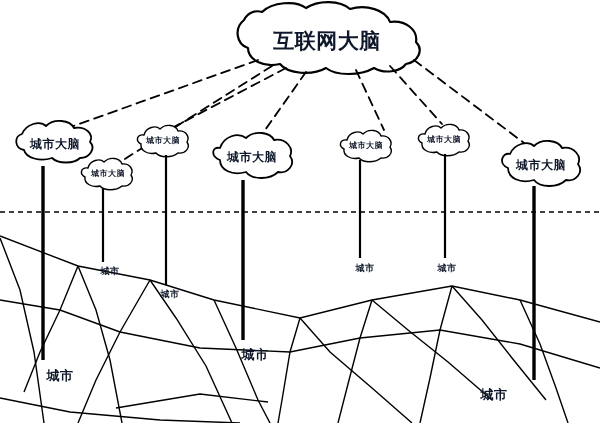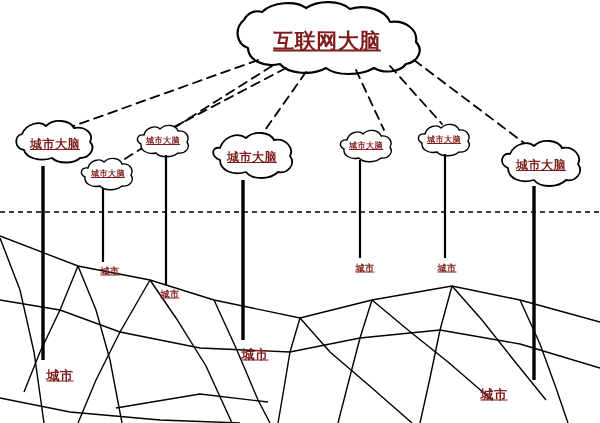"互联网大脑" .label { color: #7f1d1d -> #0f172a; text-decoration: underline -> none }
